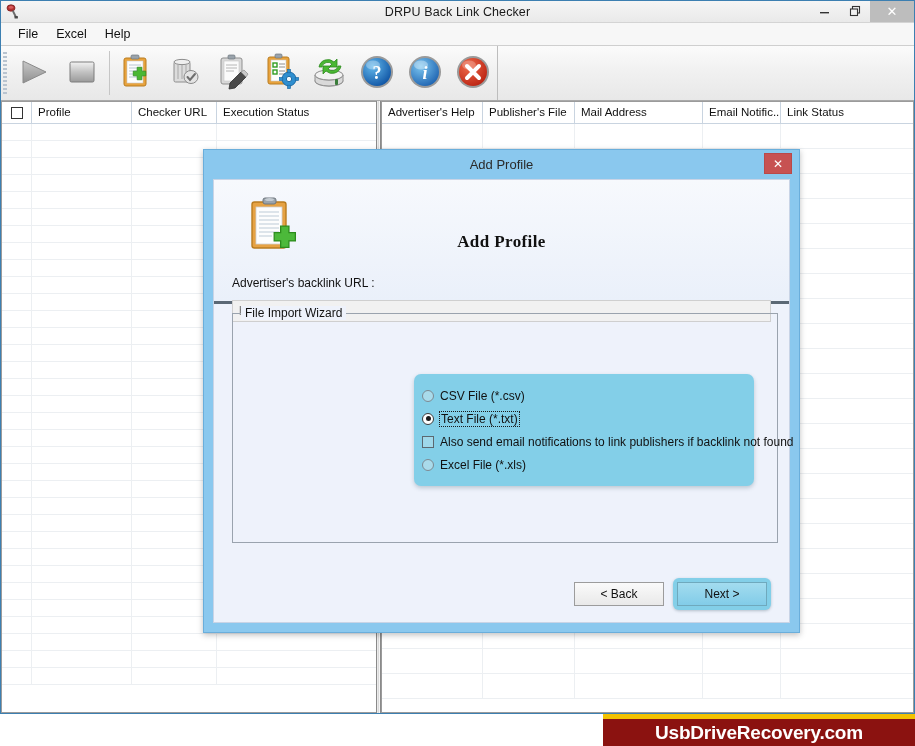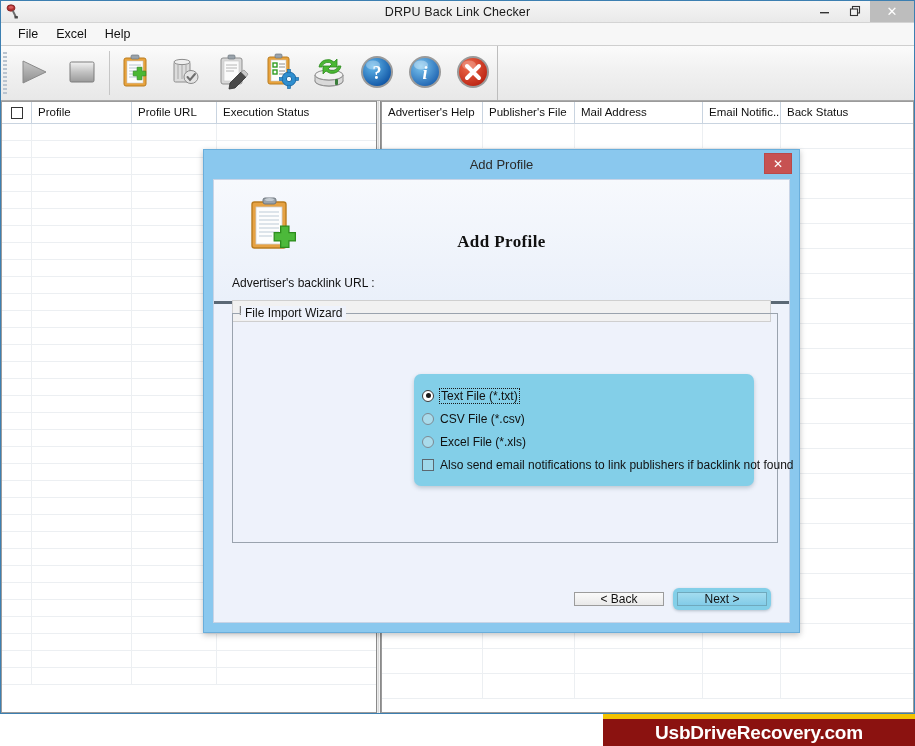"Profile URL" div.hdr-cell { text: Profile -> Checker }
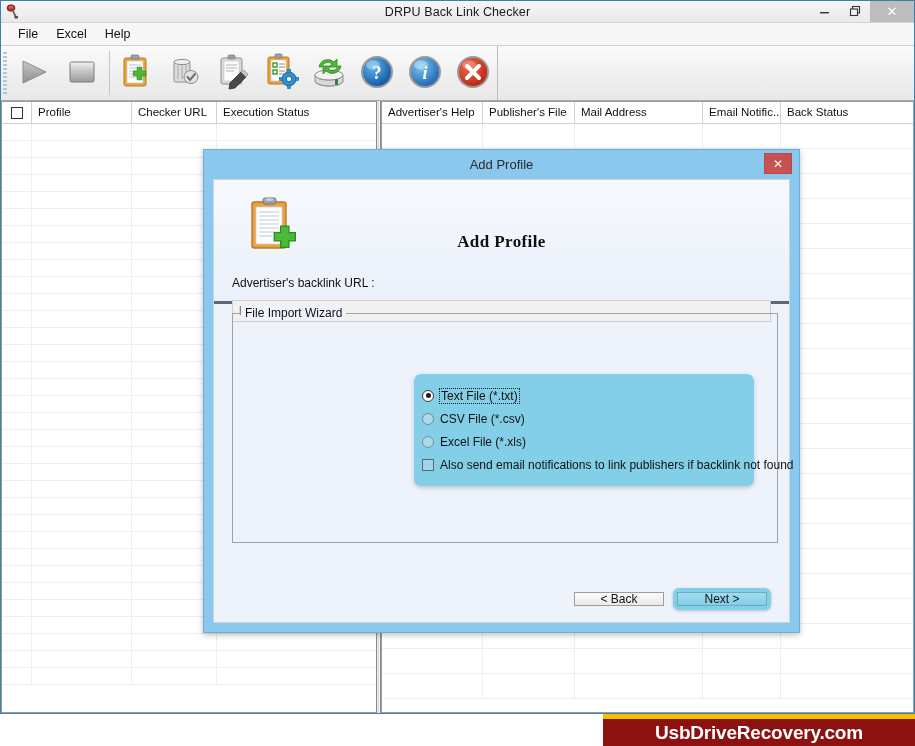"Back Status" div.hdr-cell { text: Back -> Link }
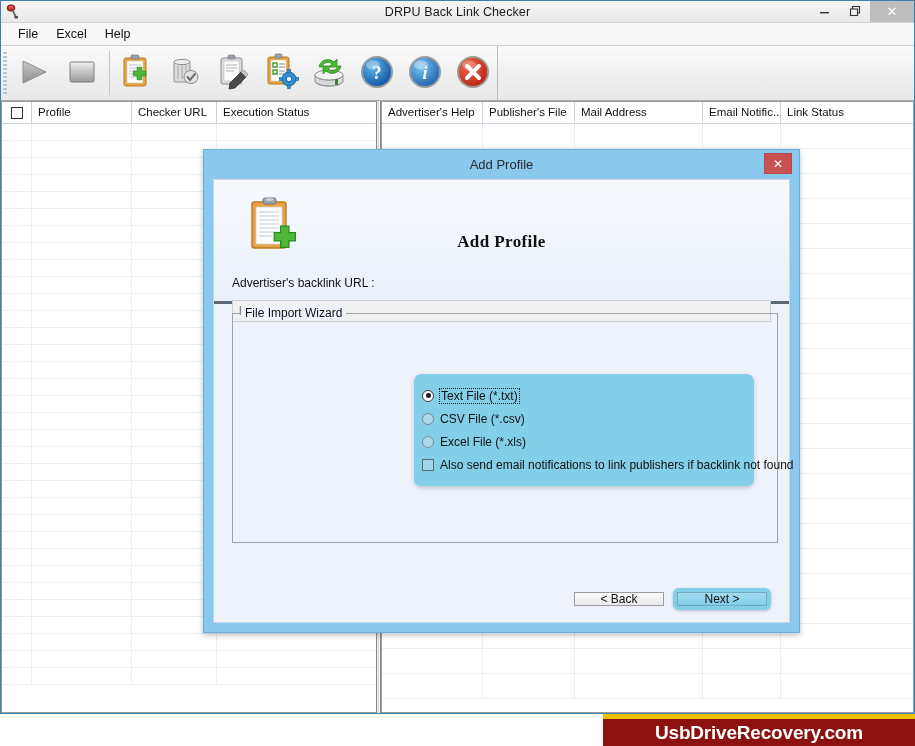"Text File (*.txt)" div.opt-row { order: before "CSV File (*.csv)" -> after "CSV File (*.csv)" }
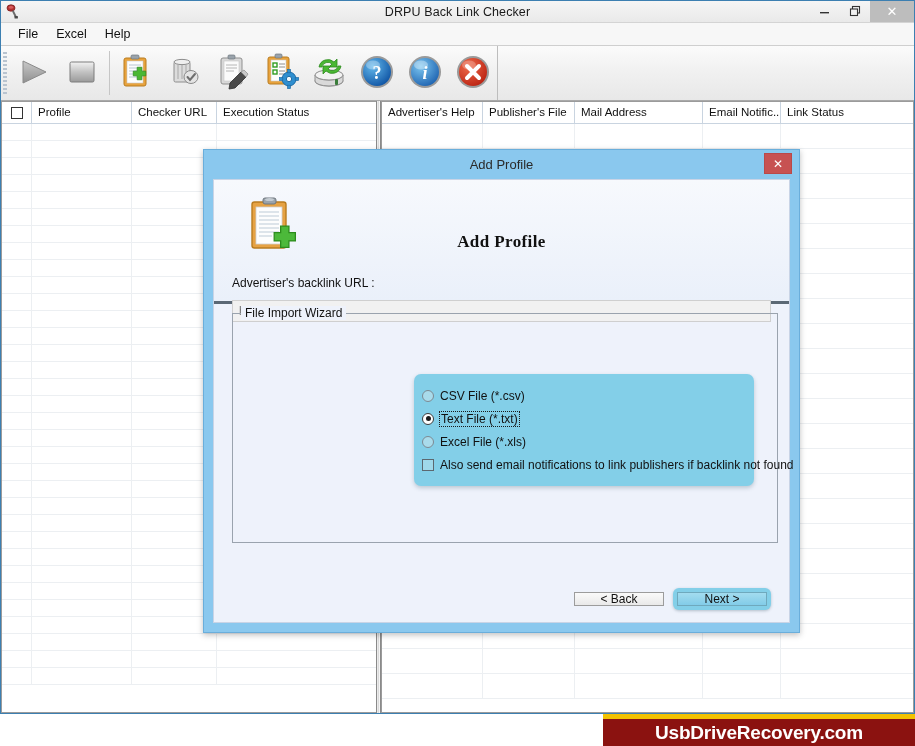"Excel File (*.xls)" div.opt-row { order: before "Also send email notifications to" -> after "Also send email notifications to" }
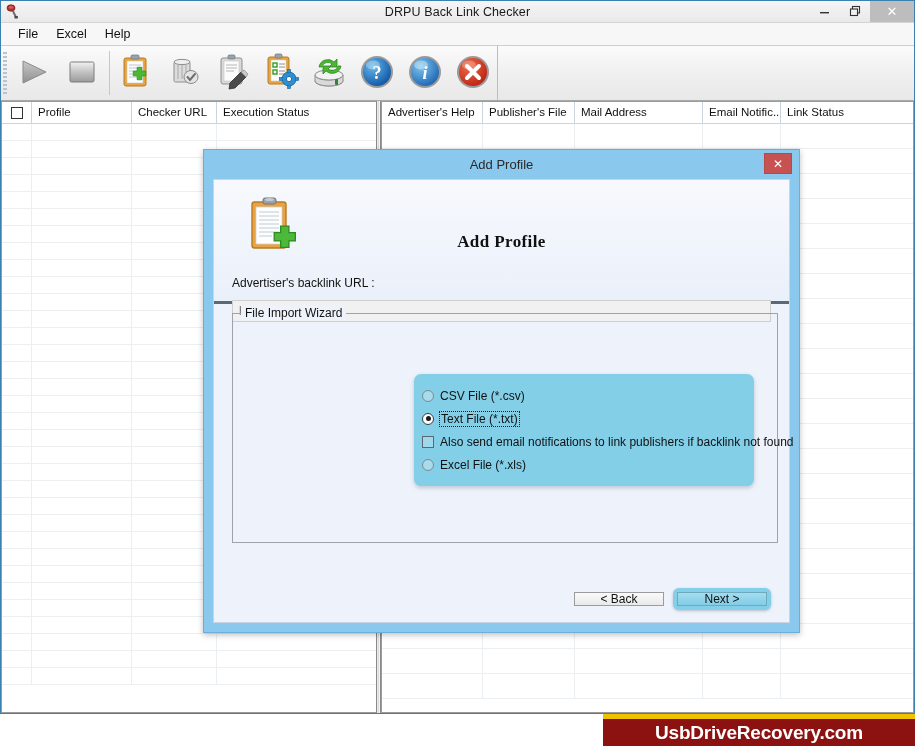"< Back" .dlg-btn { height: 14px -> 24px }
